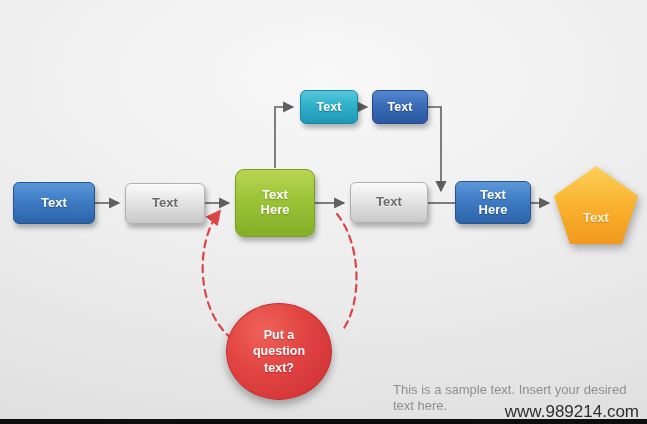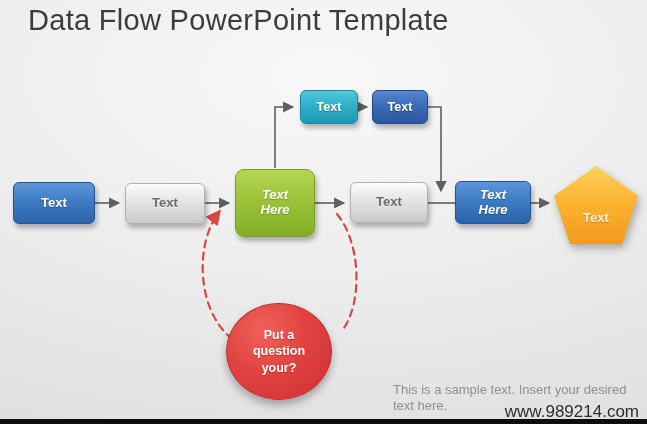"Data Flow PowerPoint Template" h1.title { html: <h1>Data Flow PowerPoint Template</h1> -> none }
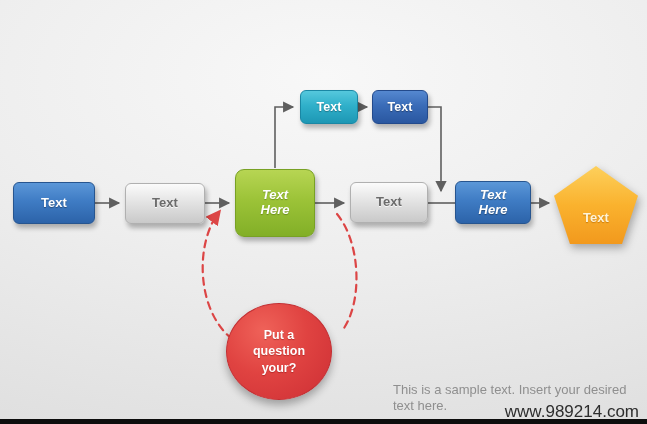"Text Here" .narrow-label { font-style: italic -> none }
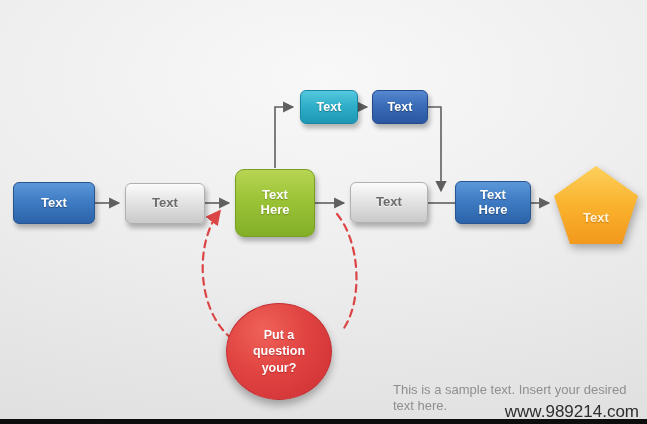"Put a question your?" span { text: your -> text }
